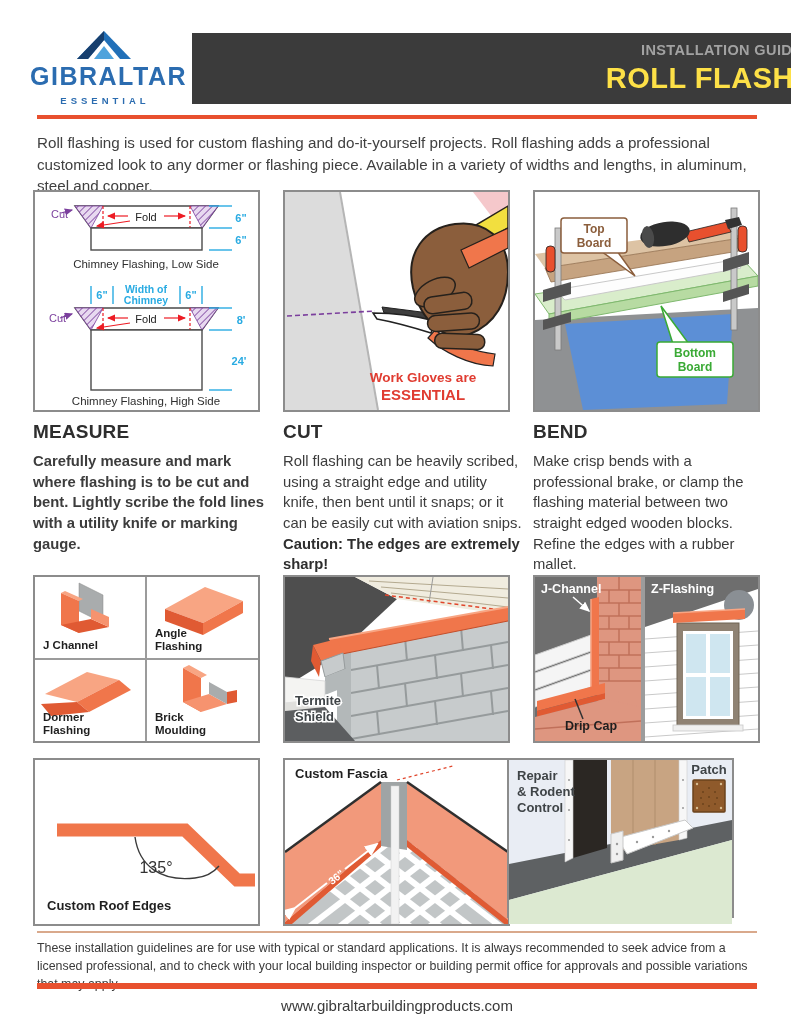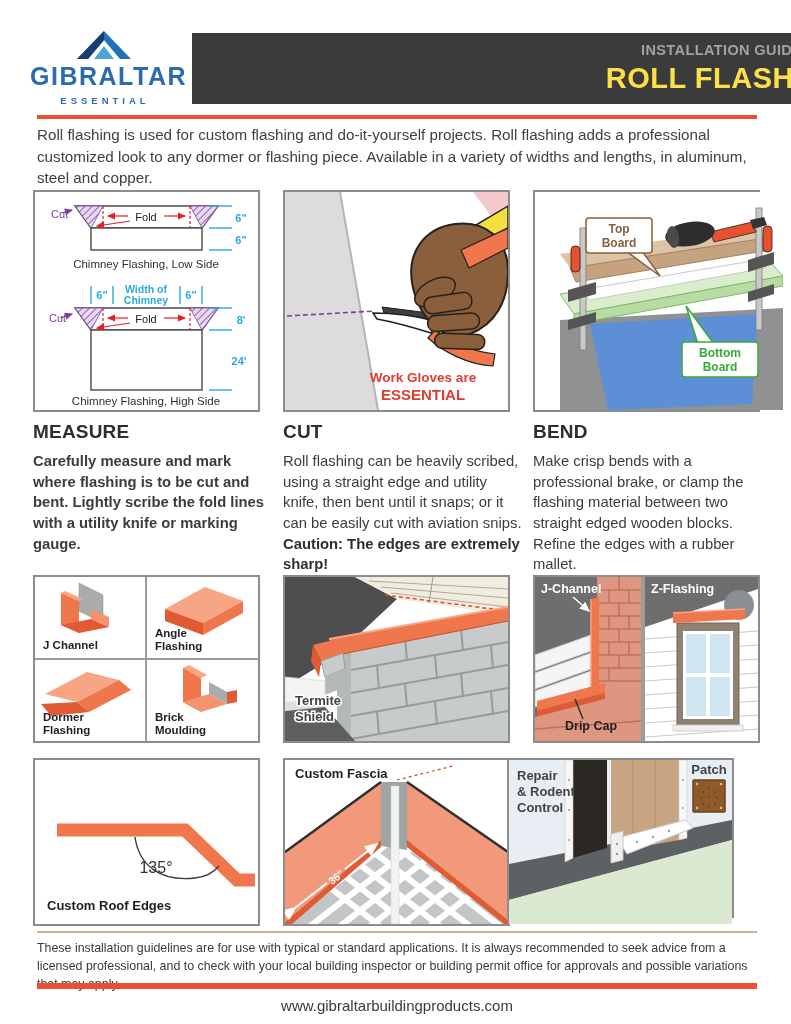"Roll flashing is used for" div.abs { top: 124px -> 132px }
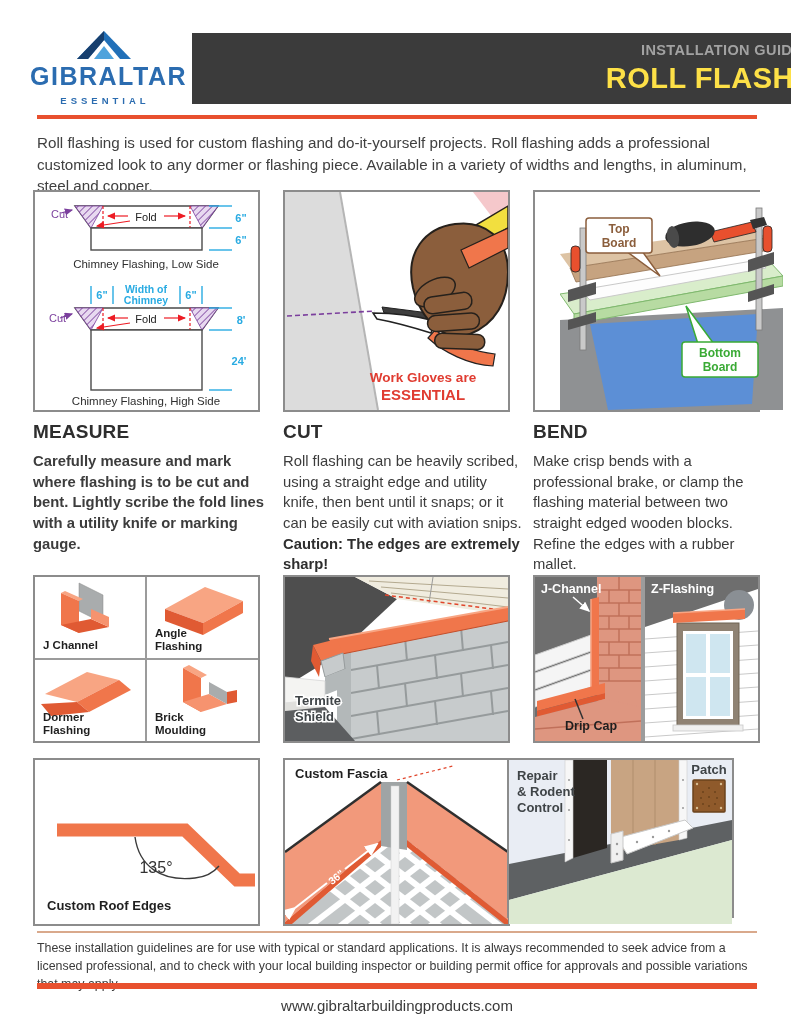"Top" div.panel { padding-left: 25px -> none }
